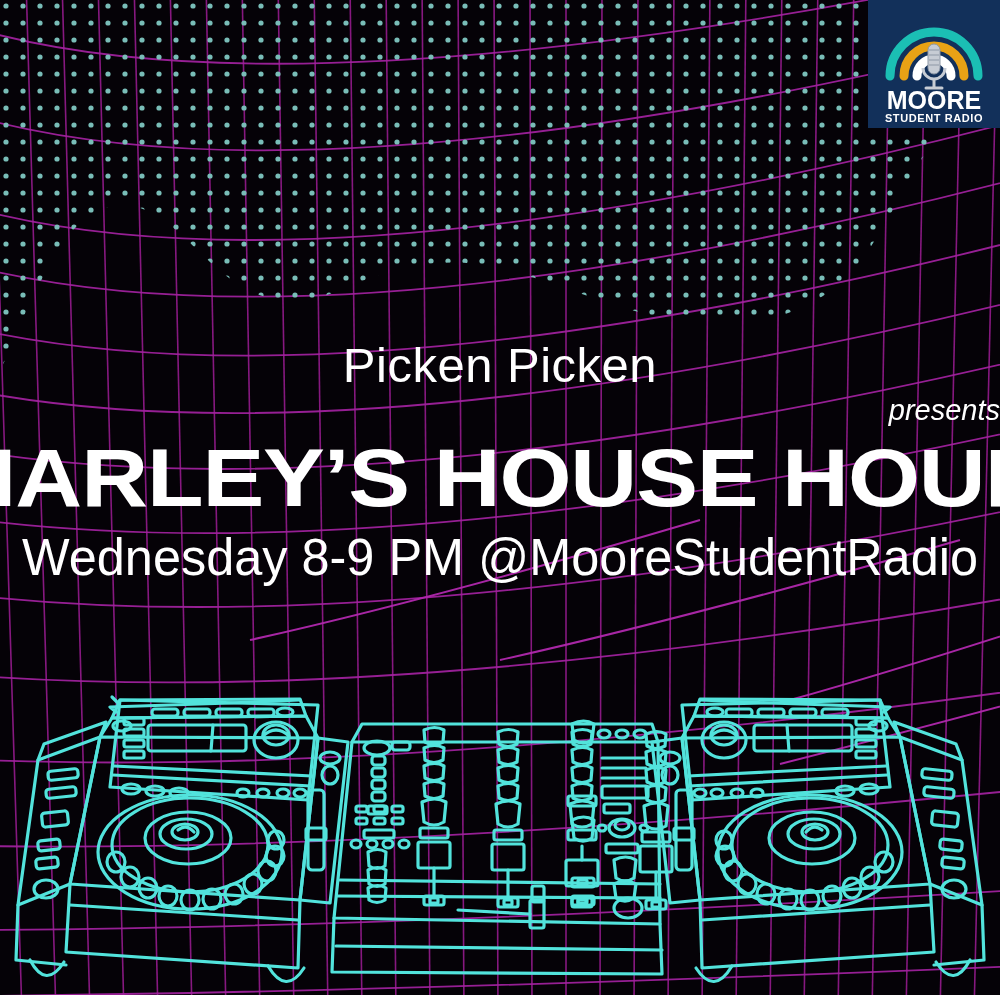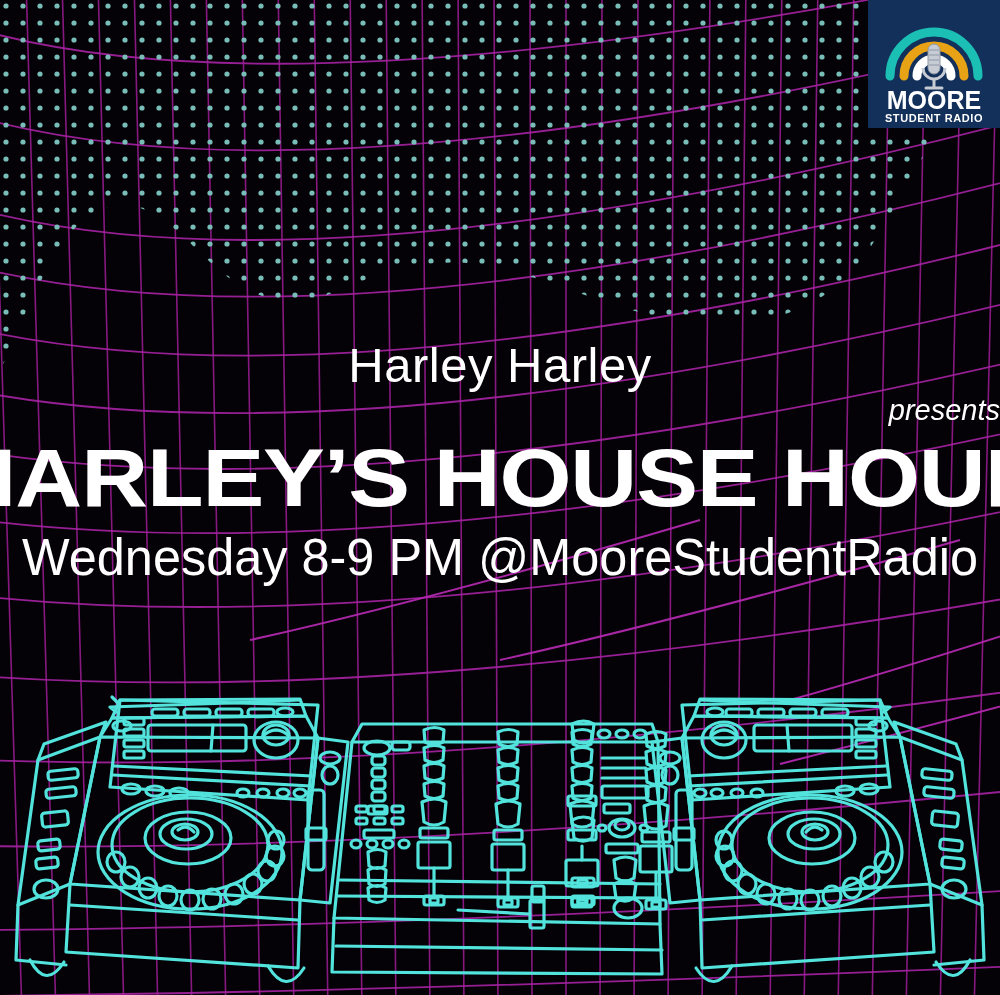"Harley Harley" div { text: Harley Harley -> Picken Picken }
